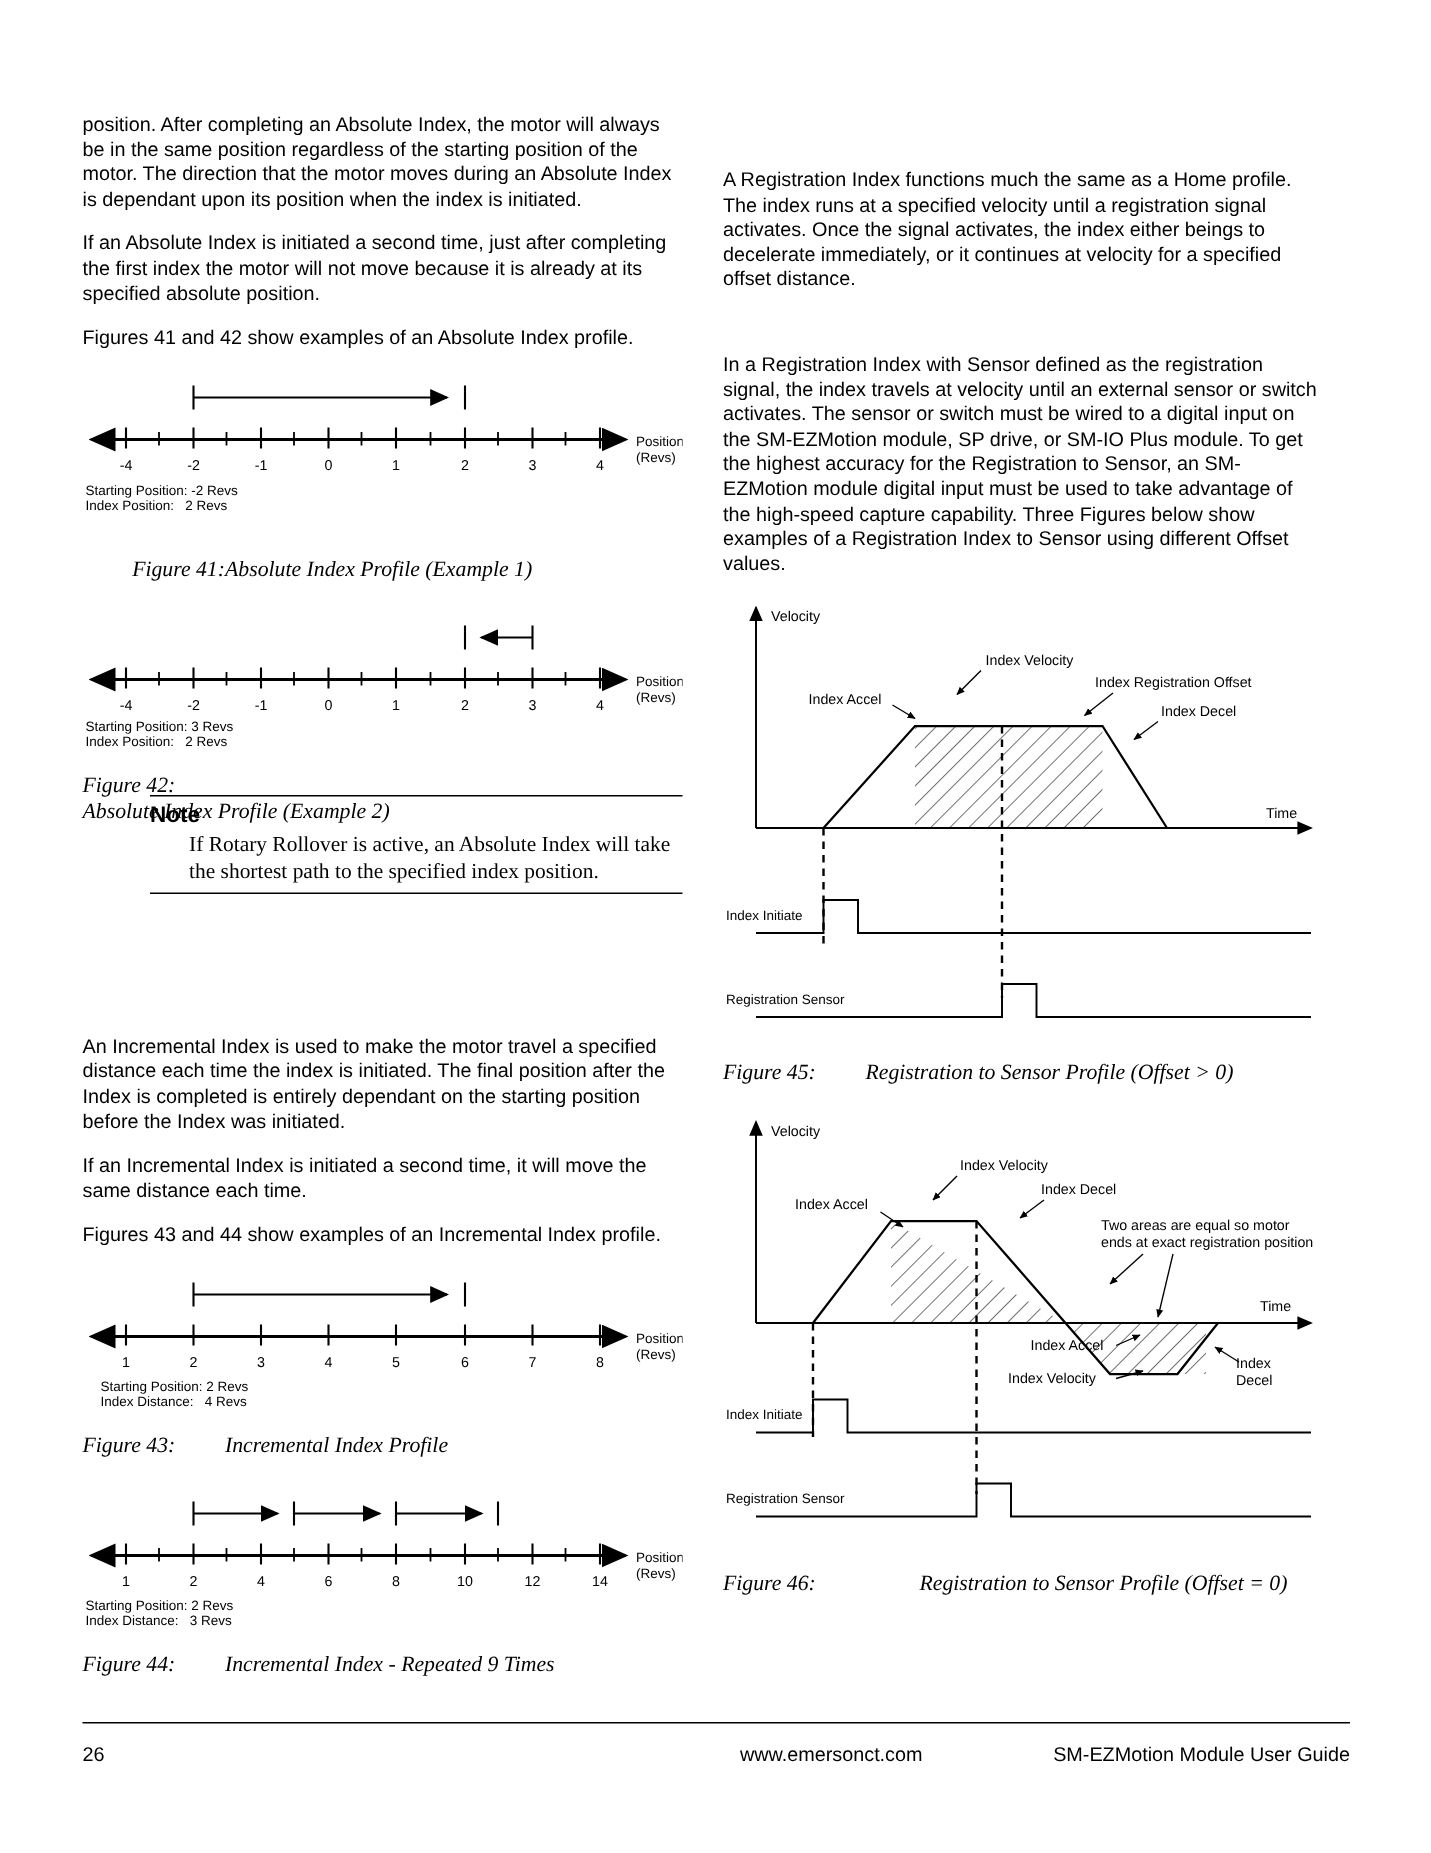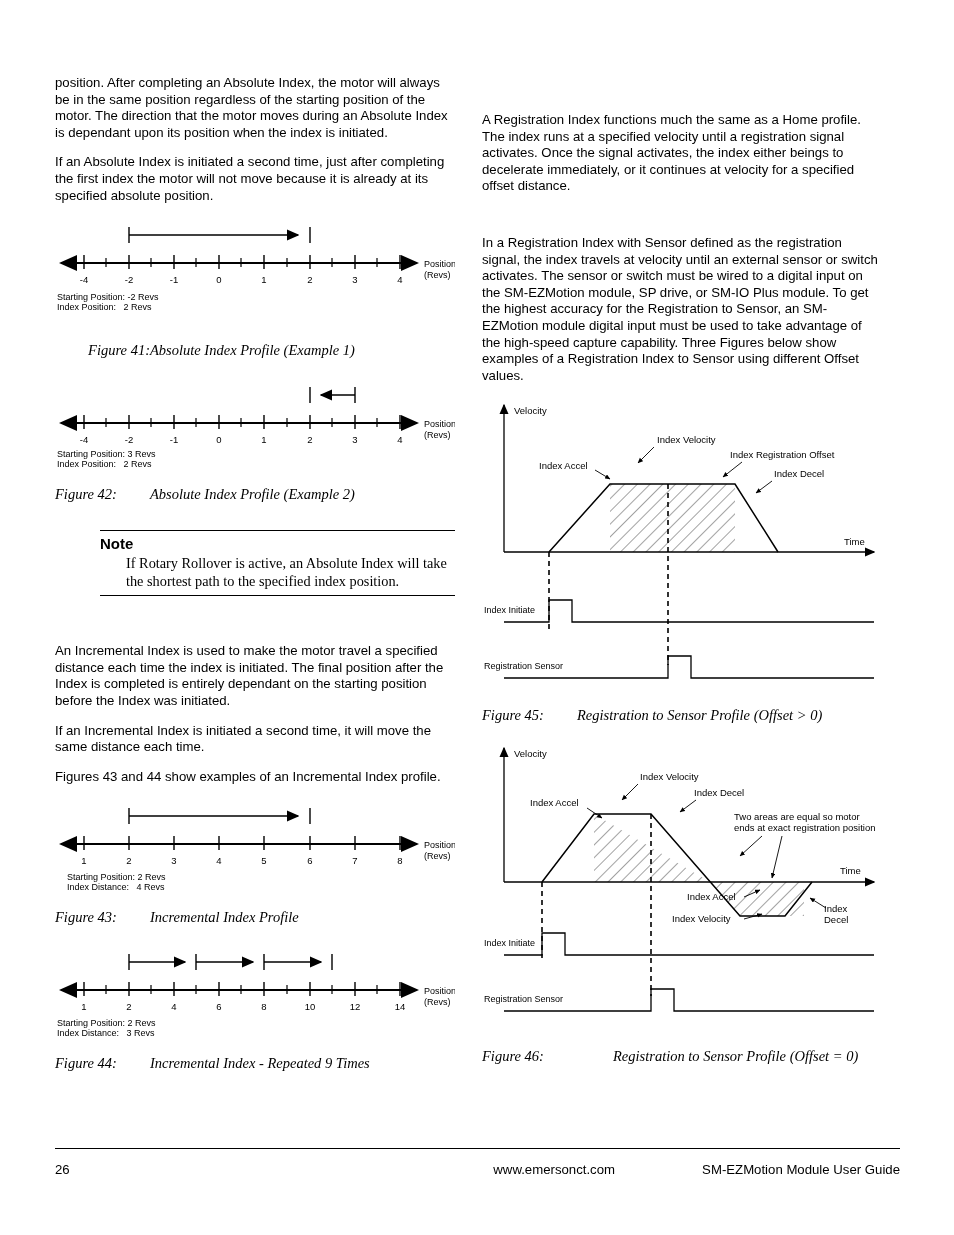"Figures 41 and 42 show" p.body { html: none -> <p>Figures 41 and 42 show examples of an Absolute Index profile.</p> }
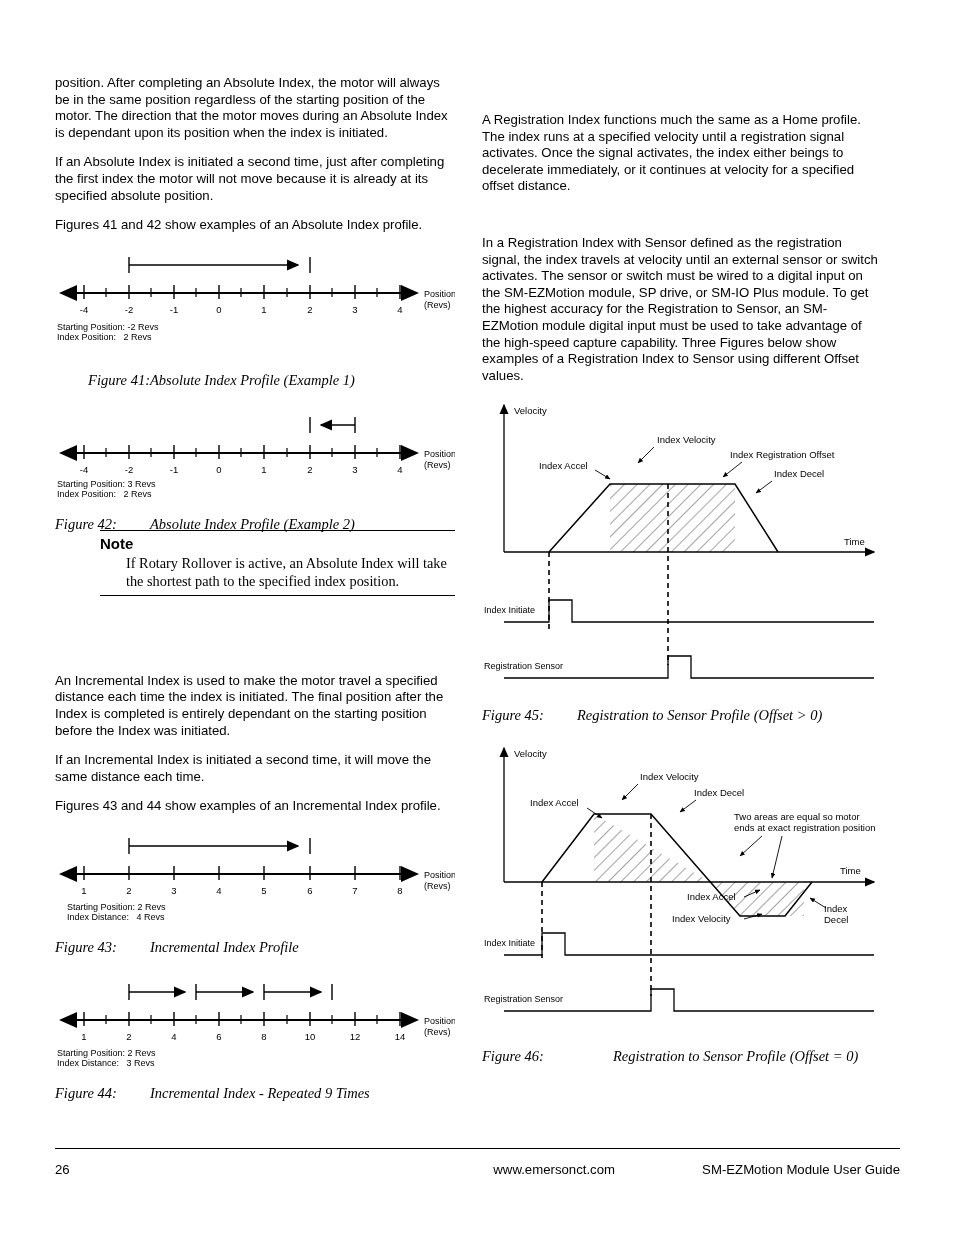"Figure 42:" p.fig-caption { flex-direction: none -> column }
